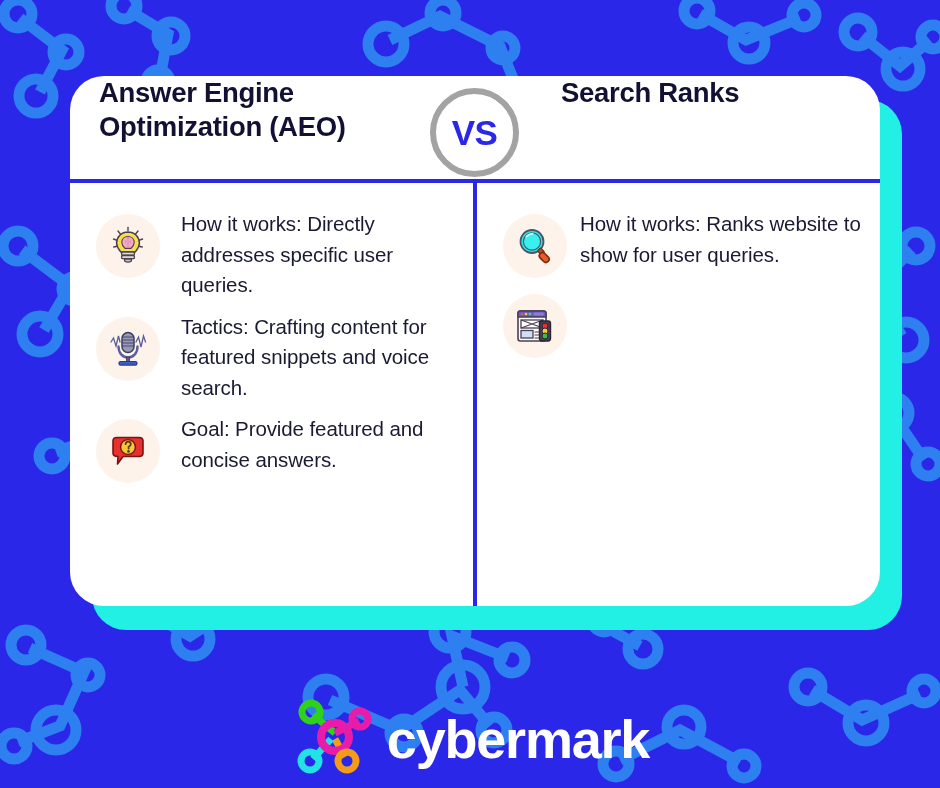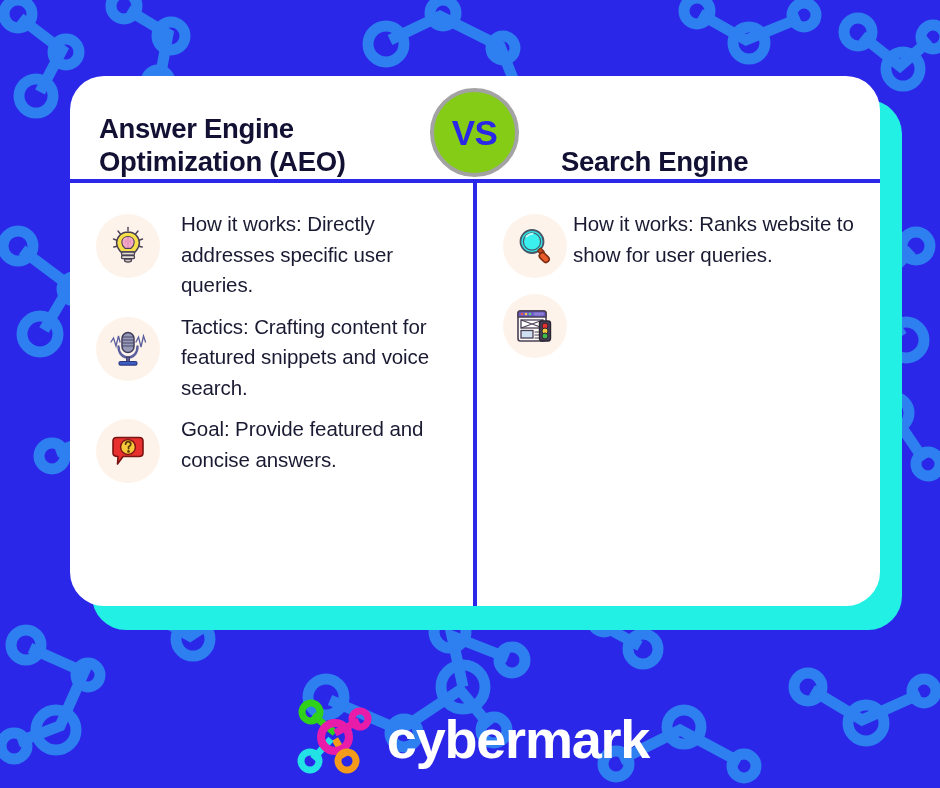"Answer Engine" .head-col { align-items: flex-end -> flex-start }
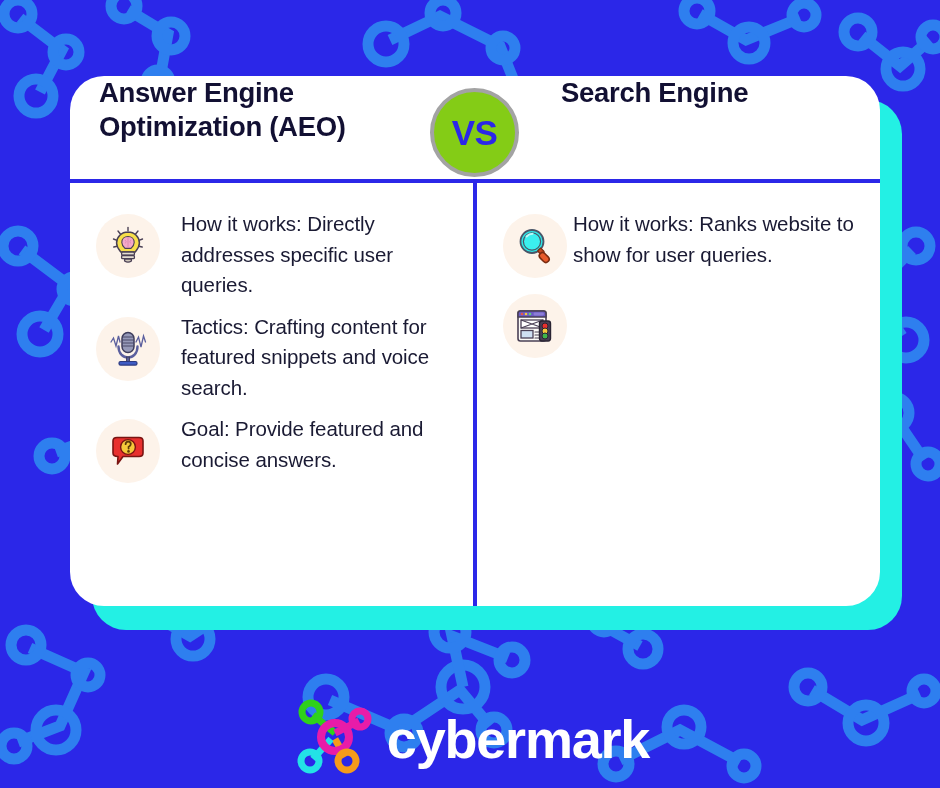"Search Engine" span { text: Engine -> Ranks }
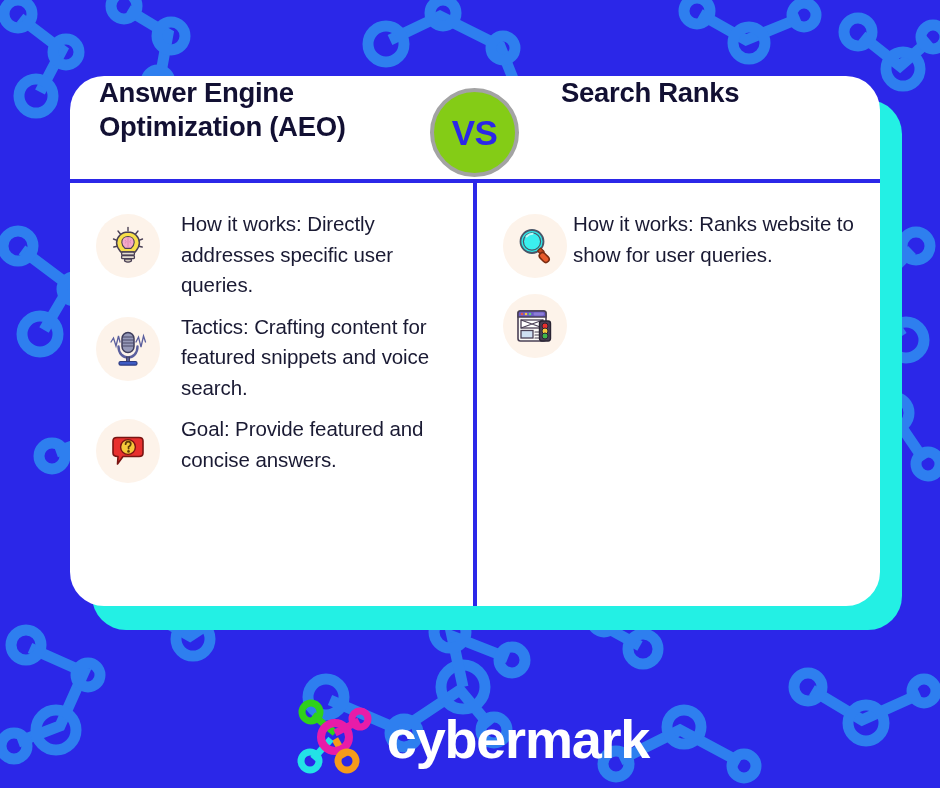"VS" .vs-badge { background: #84cc16 -> #ffffff; border: 4px solid #a3a3a3 -> 6px solid #a3a3a3 }
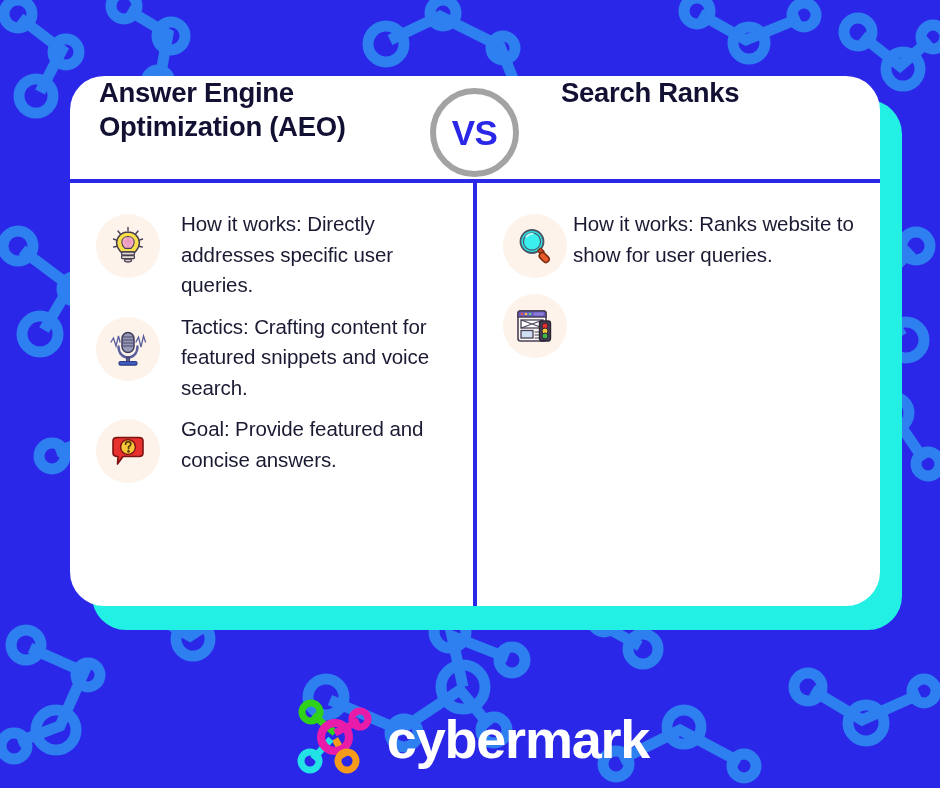"How it works: Ranks website" .col.right .item-text { margin-left: 6px -> 13px }
